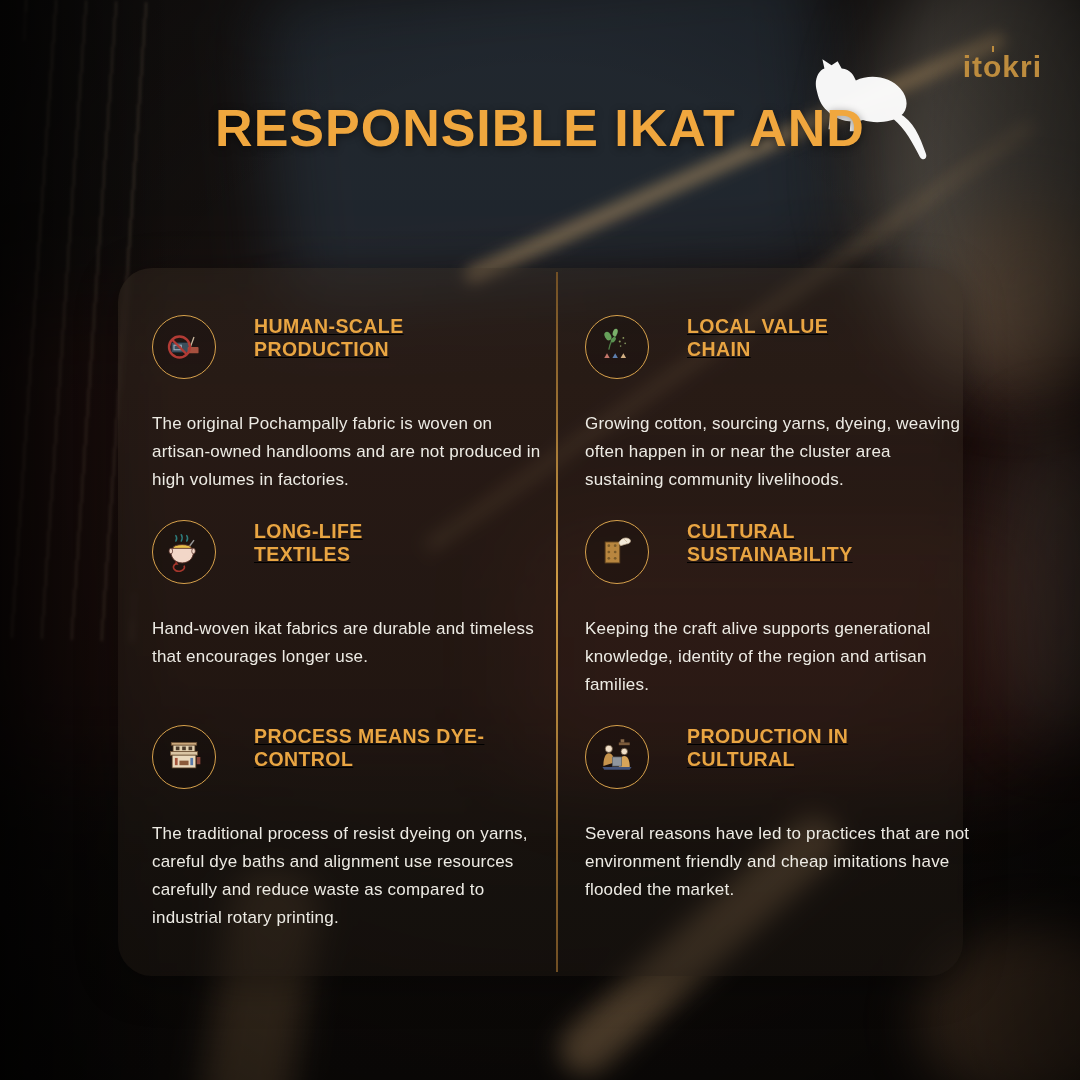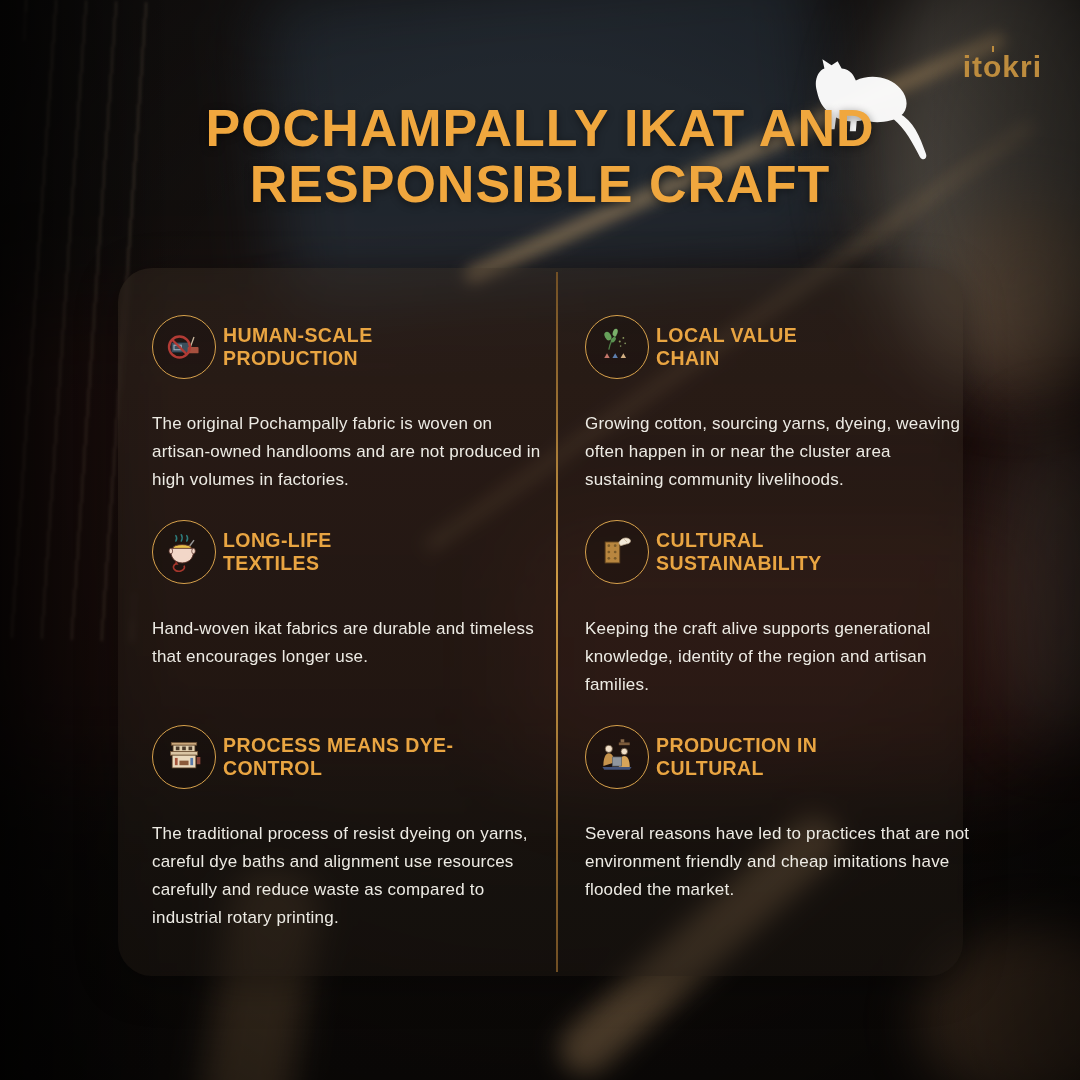"POCHAMPALLY IKAT AND" span { text: POCHAMPALLY -> RESPONSIBLE }
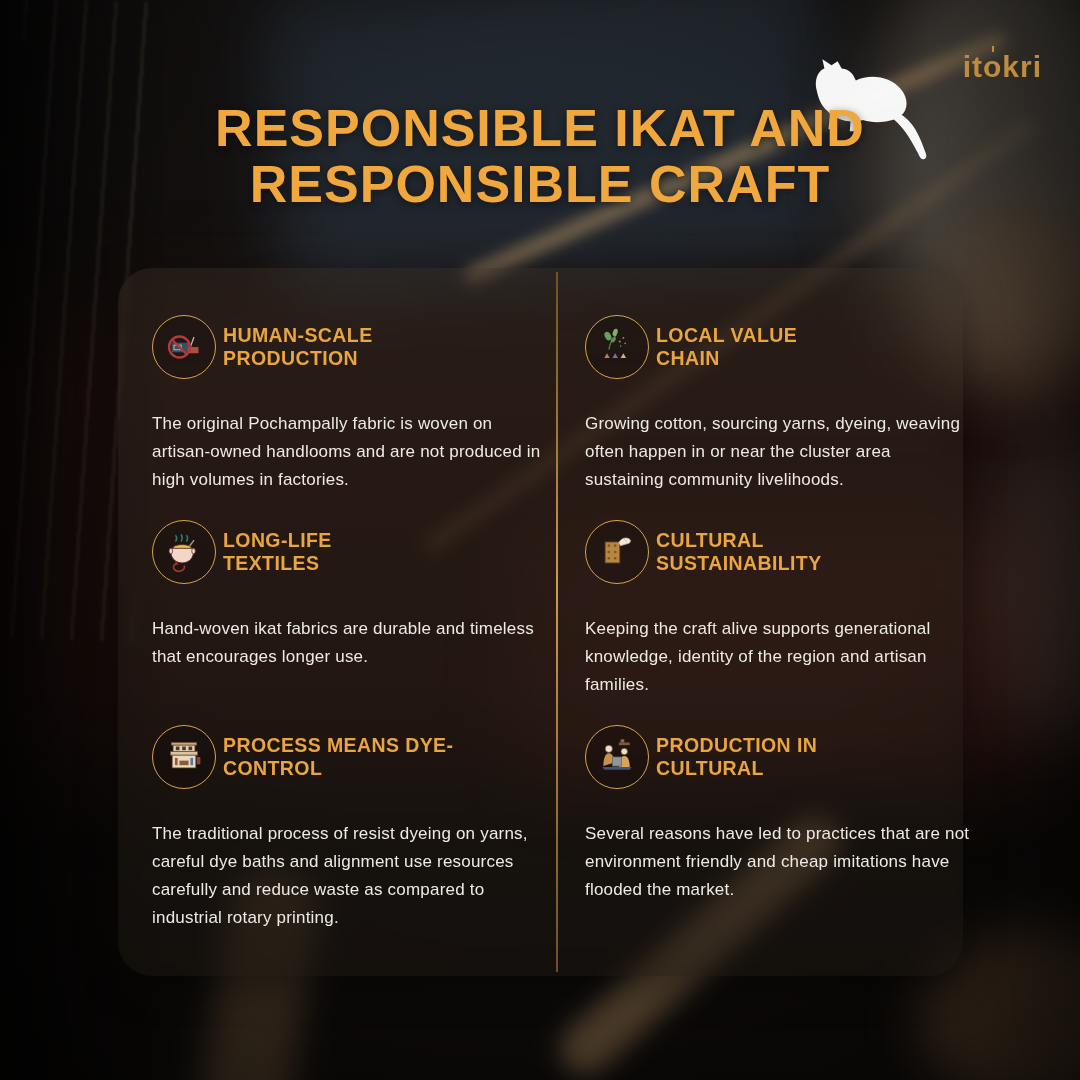"RESPONSIBLE CRAFT" span { html: <span>RESPONSIBLE CRAFT</span> -> none }
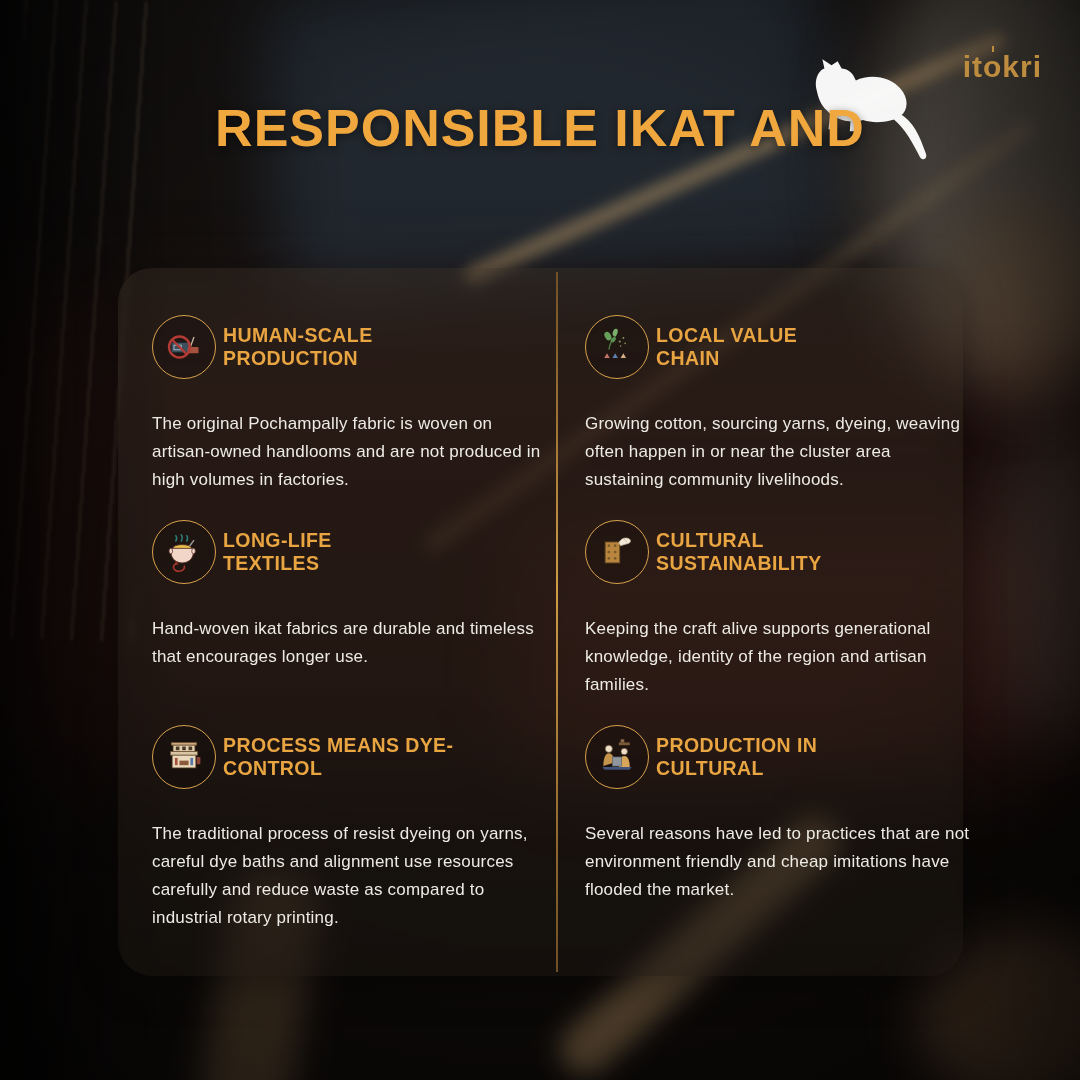"HUMAN-SCALE" .card-head { align-items: center -> none; gap: 7px -> 38px; text-decoration: none -> underline }
